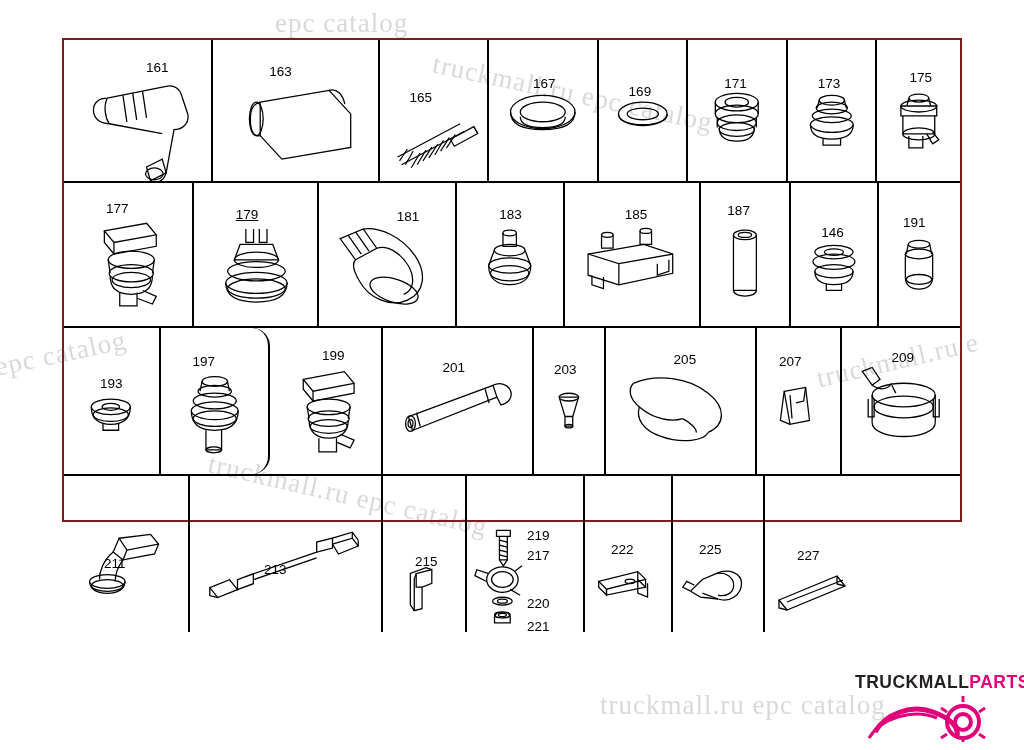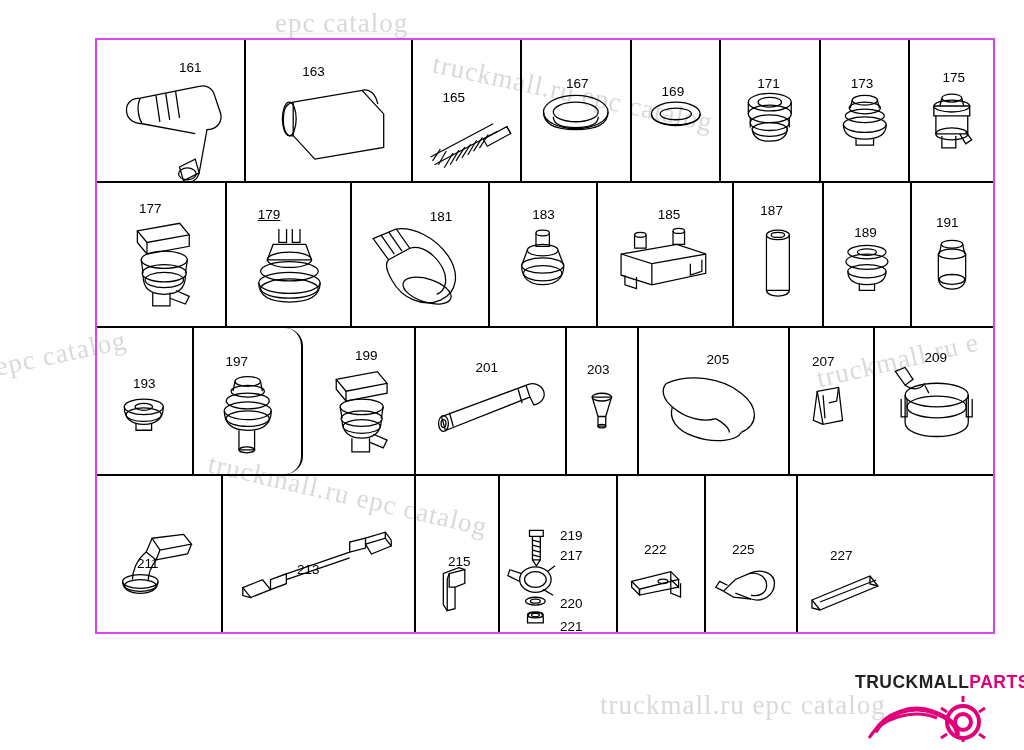"161" #diagram { border: 2px solid #d946ef -> 2px solid #7f1d1d; height: 596px -> 484px; margin-left: 33px -> none }
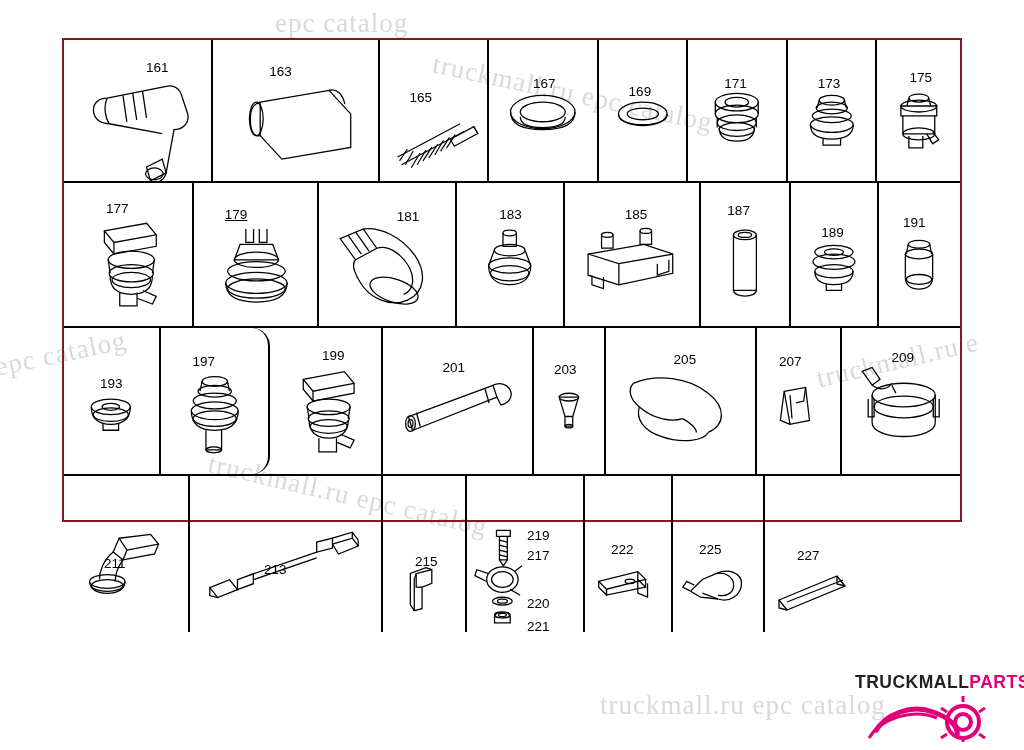"179" div.lbl { left: 31px -> 42px }
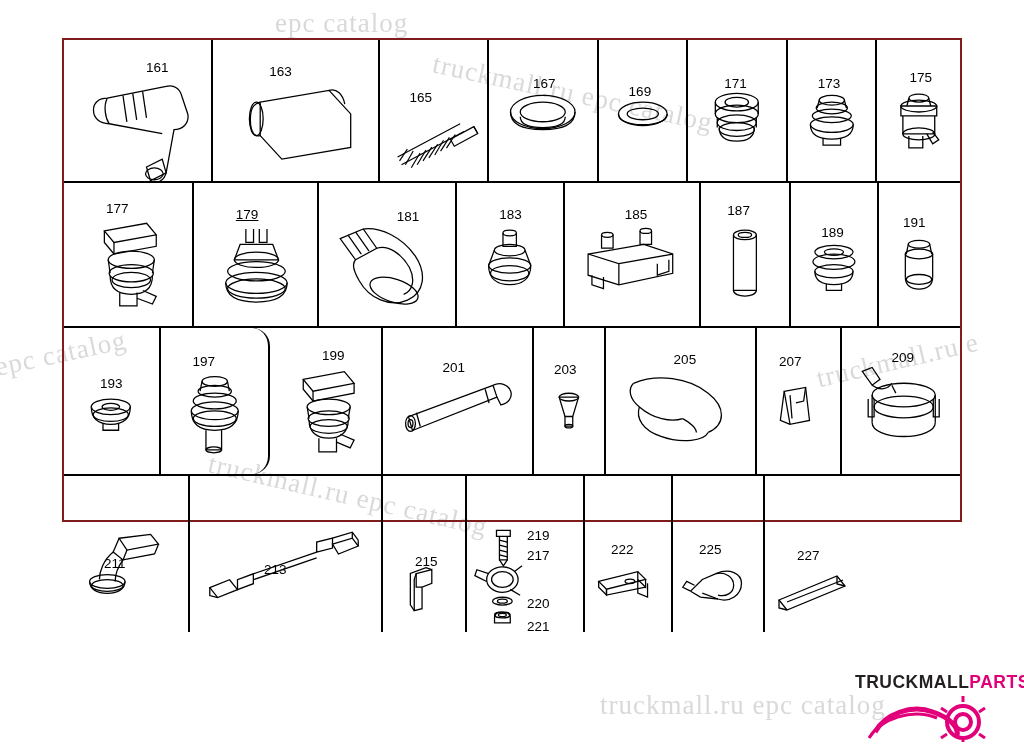"189" div.lbl { text: 189 -> 146 }
